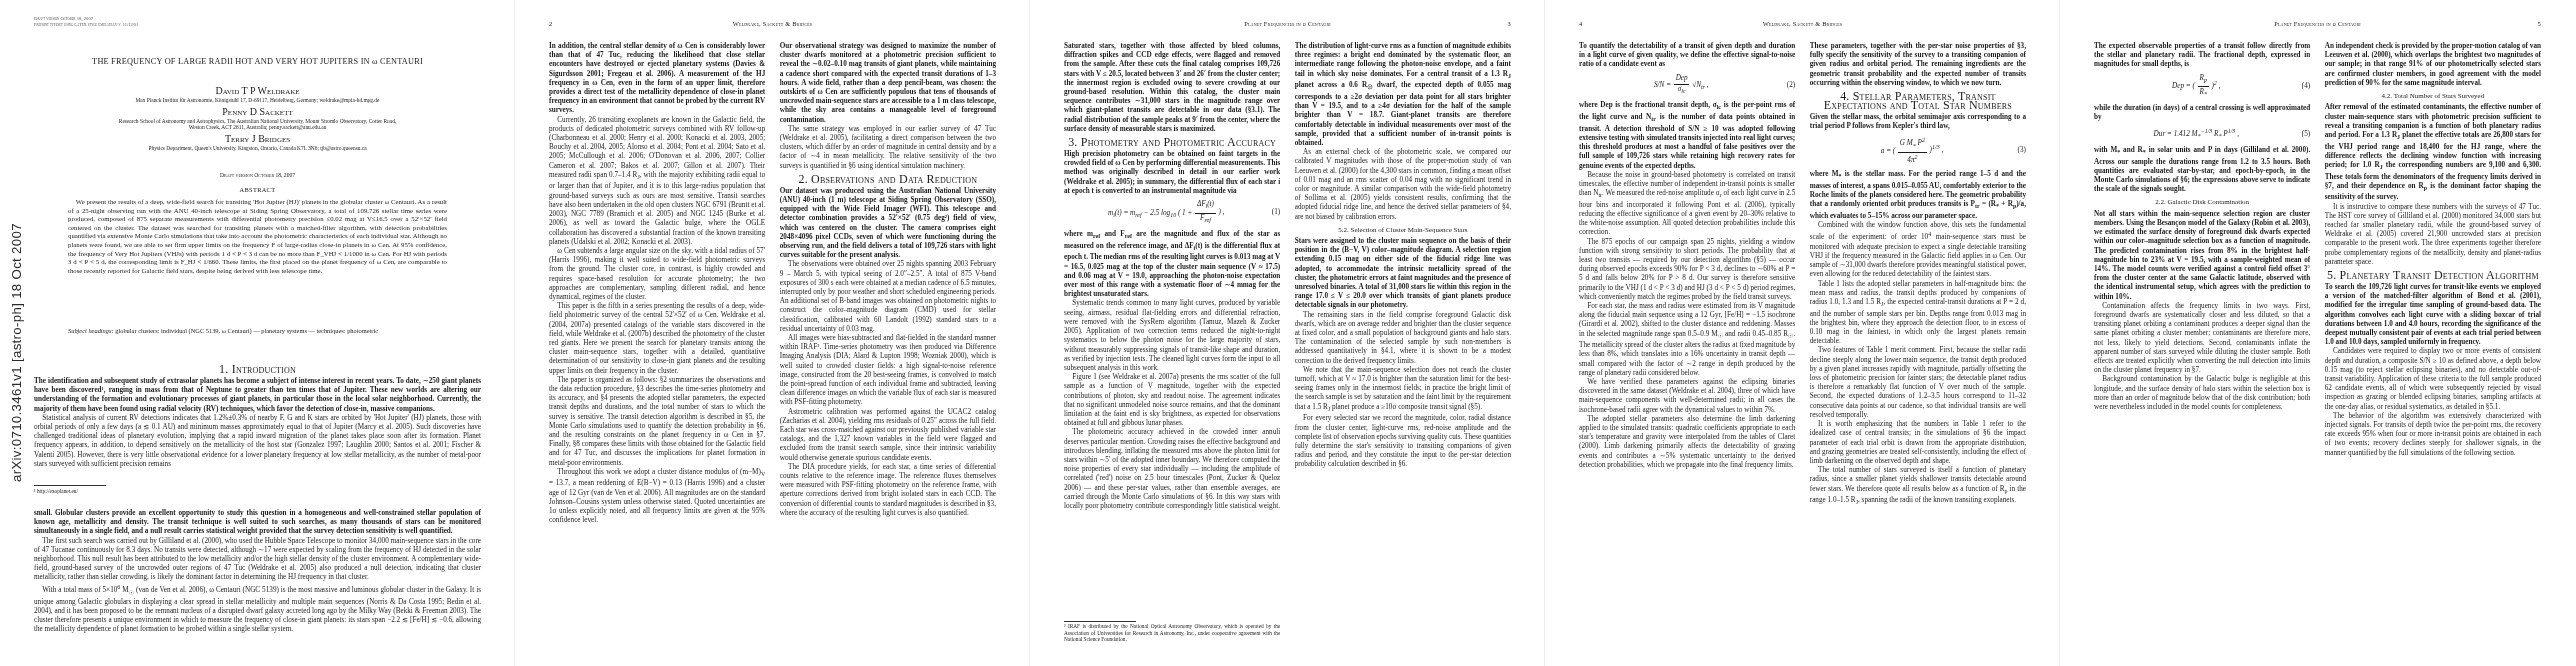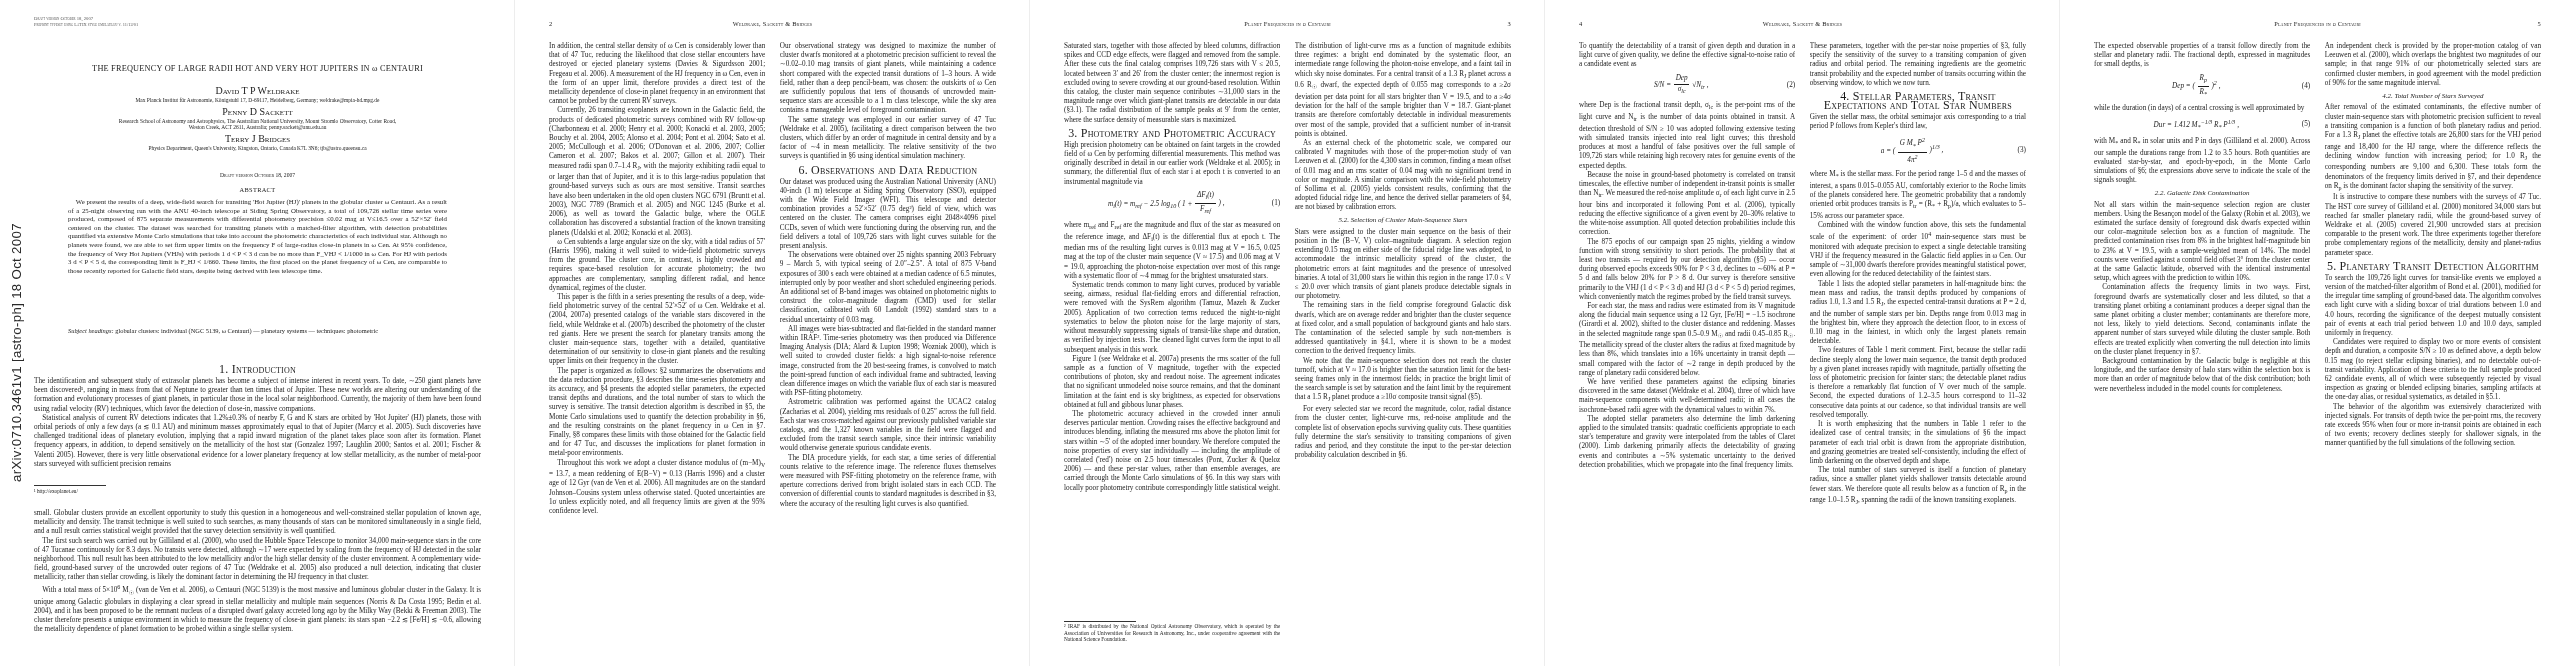"In addition, the central stellar" .para.noindent { font-weight: none -> bold }
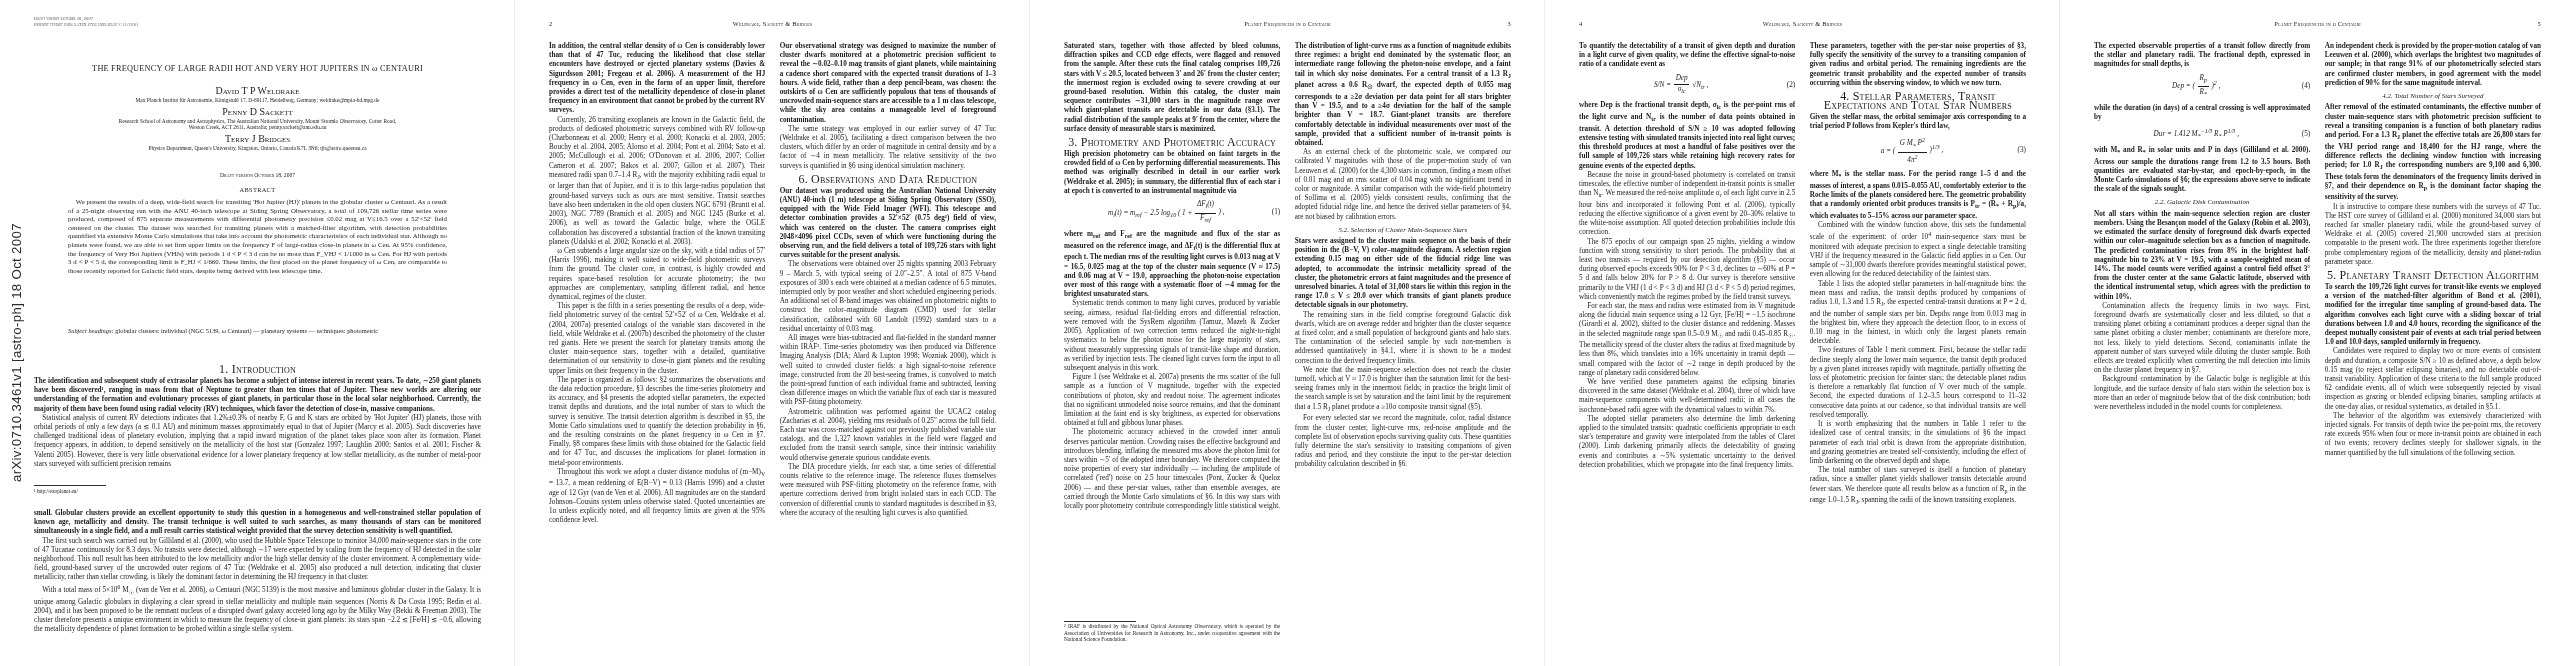"THE FREQUENCY OF LARGE RADII" .title { top: 63px -> 56px }
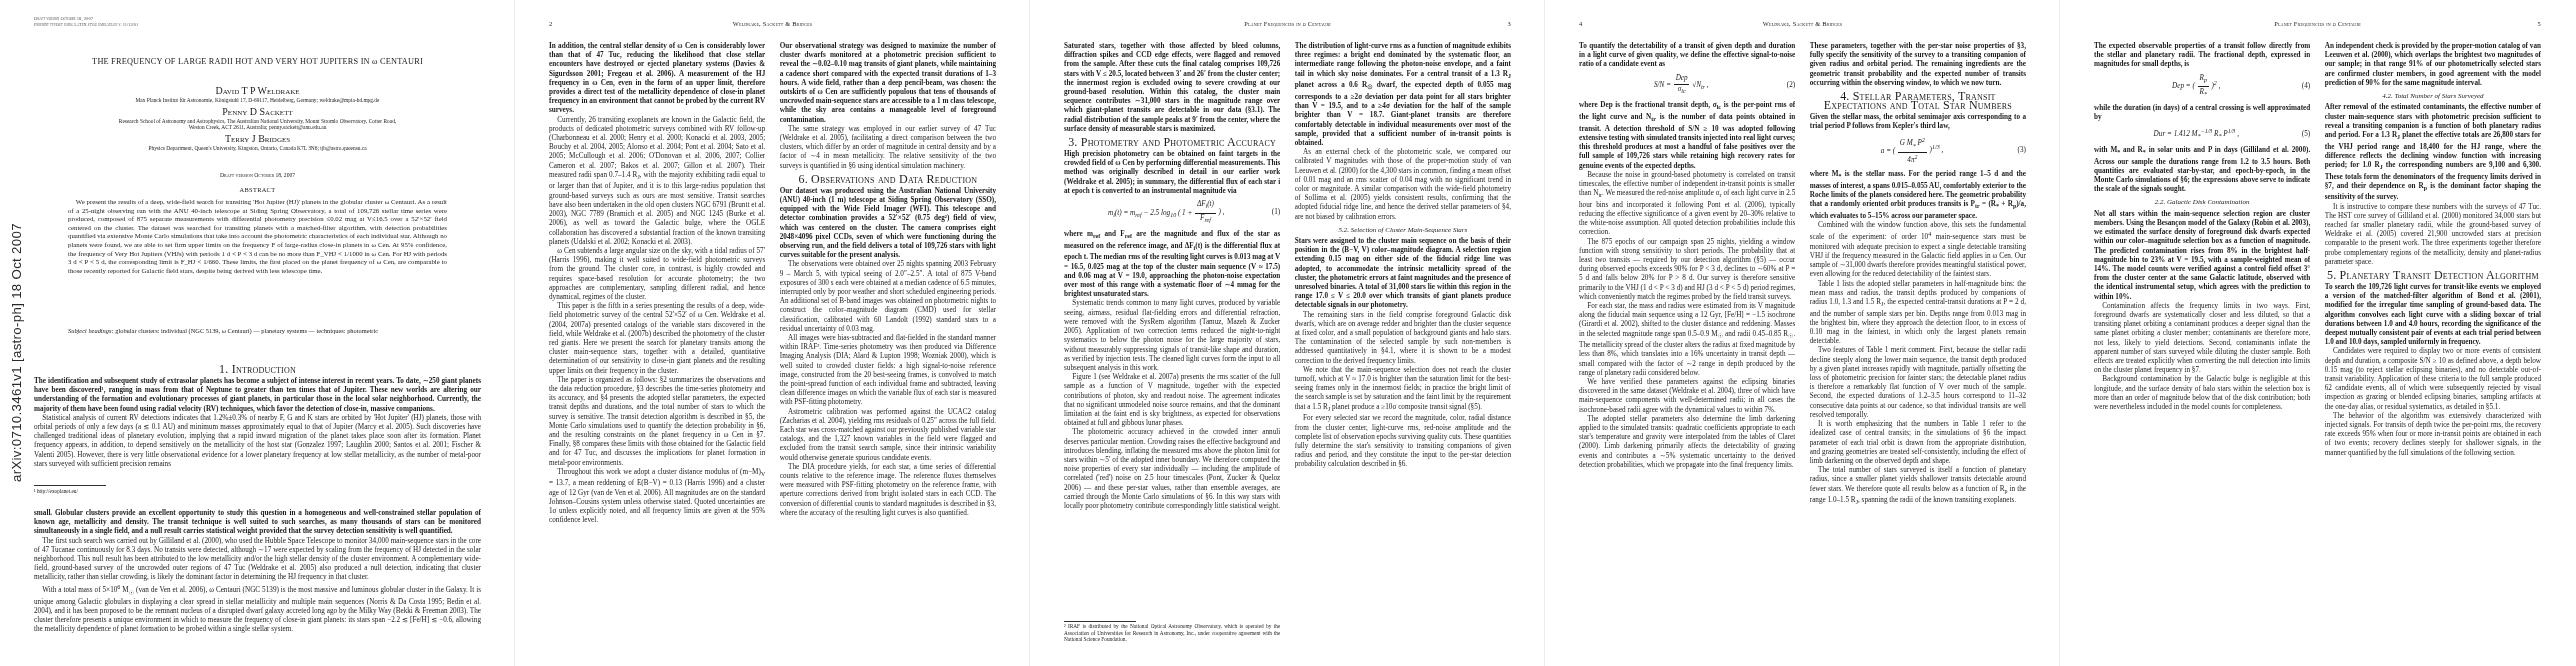"4.2. Total Number of Stars" .sub-h { font-style: italic -> none }
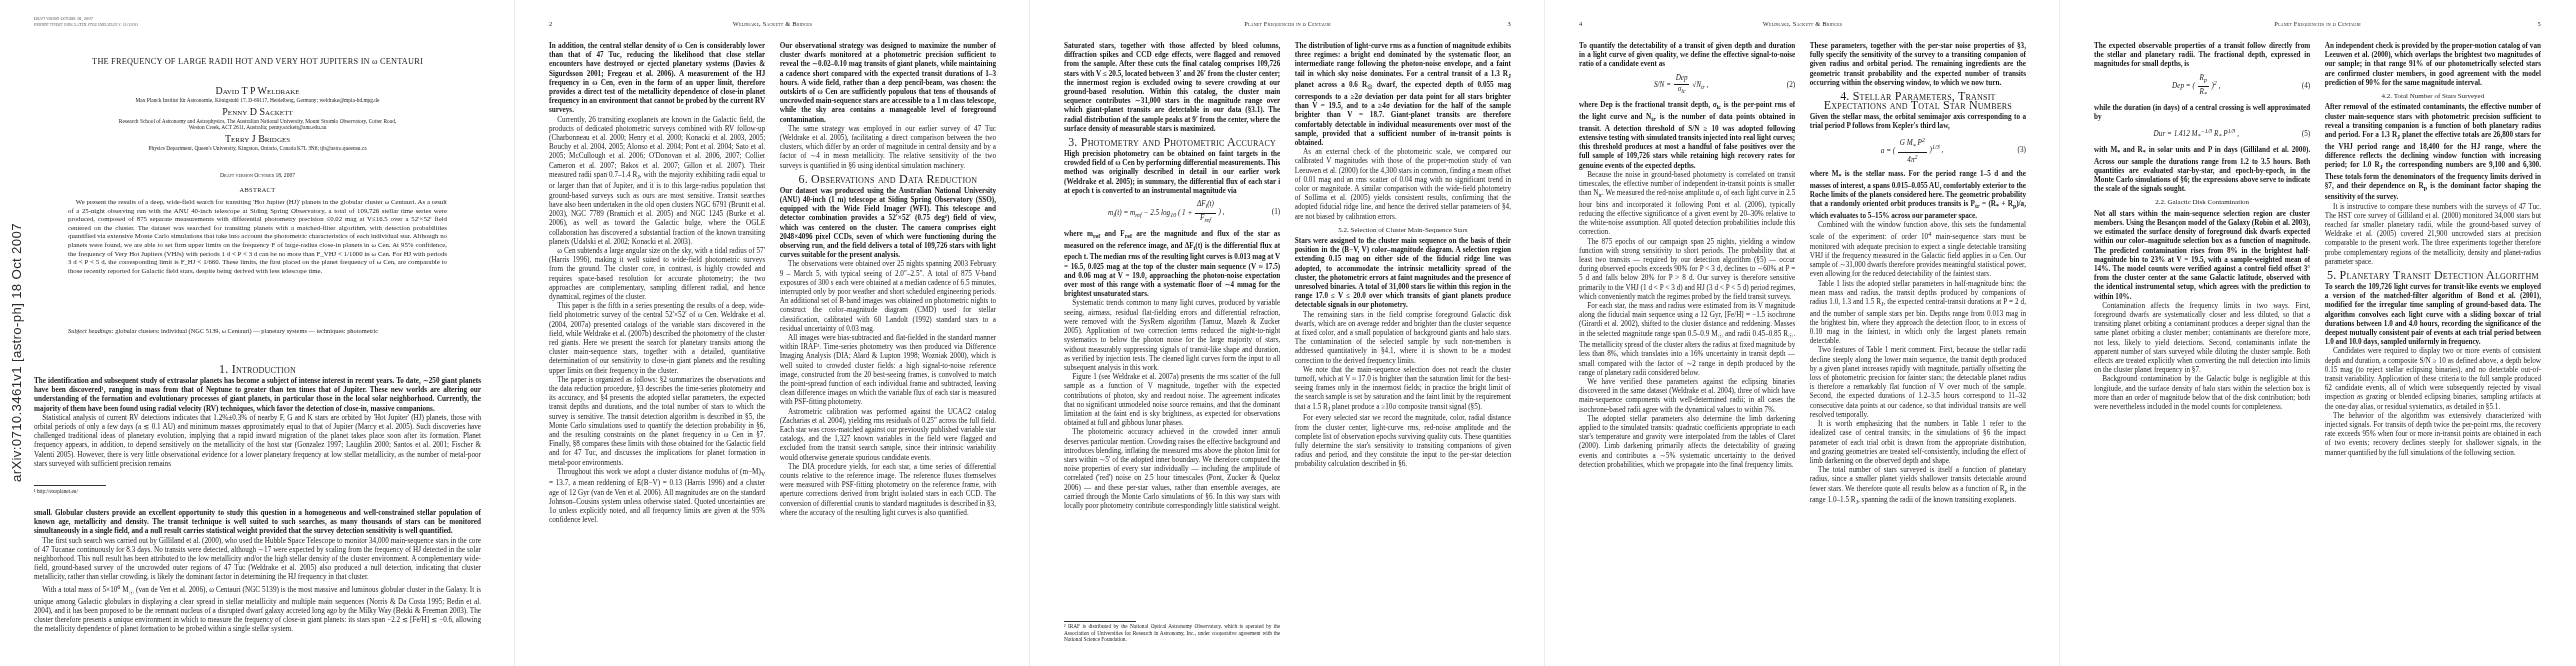"6. Observations and Data Reduction" div.sec-h { text: 6 -> 2 }
